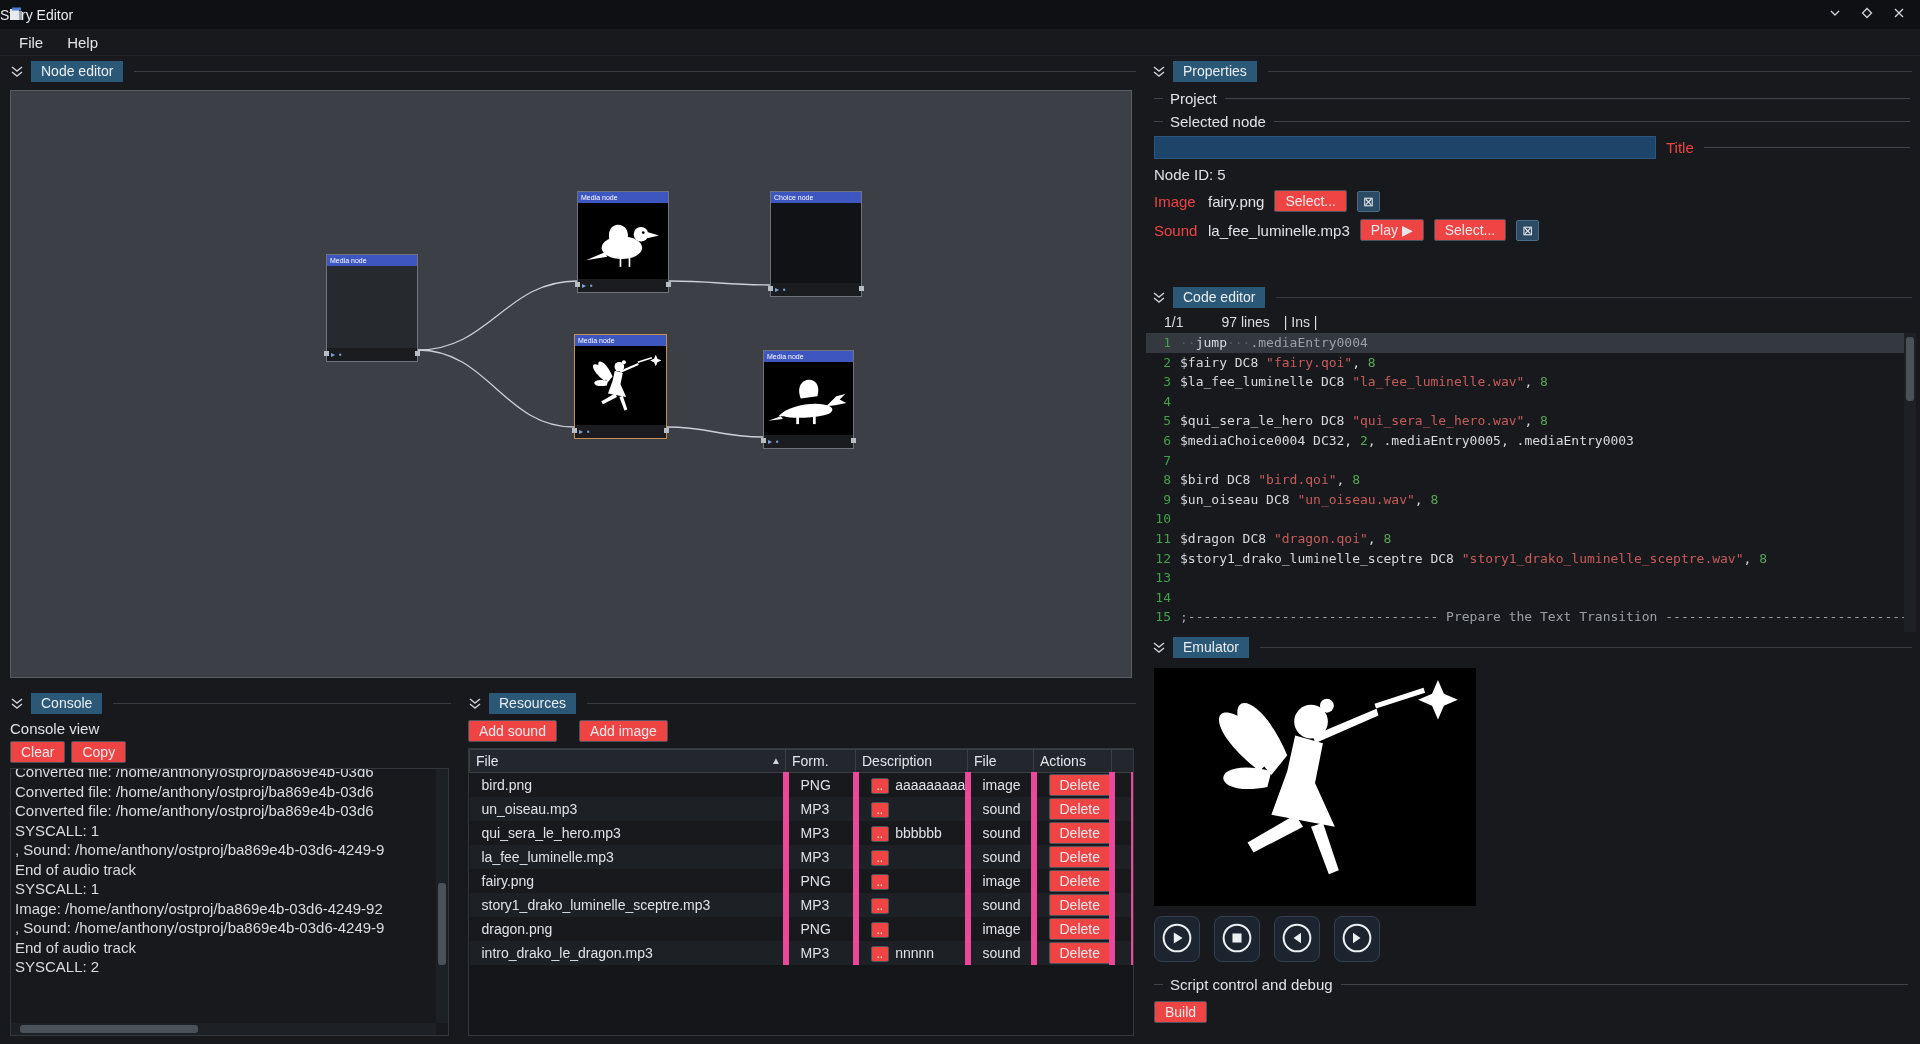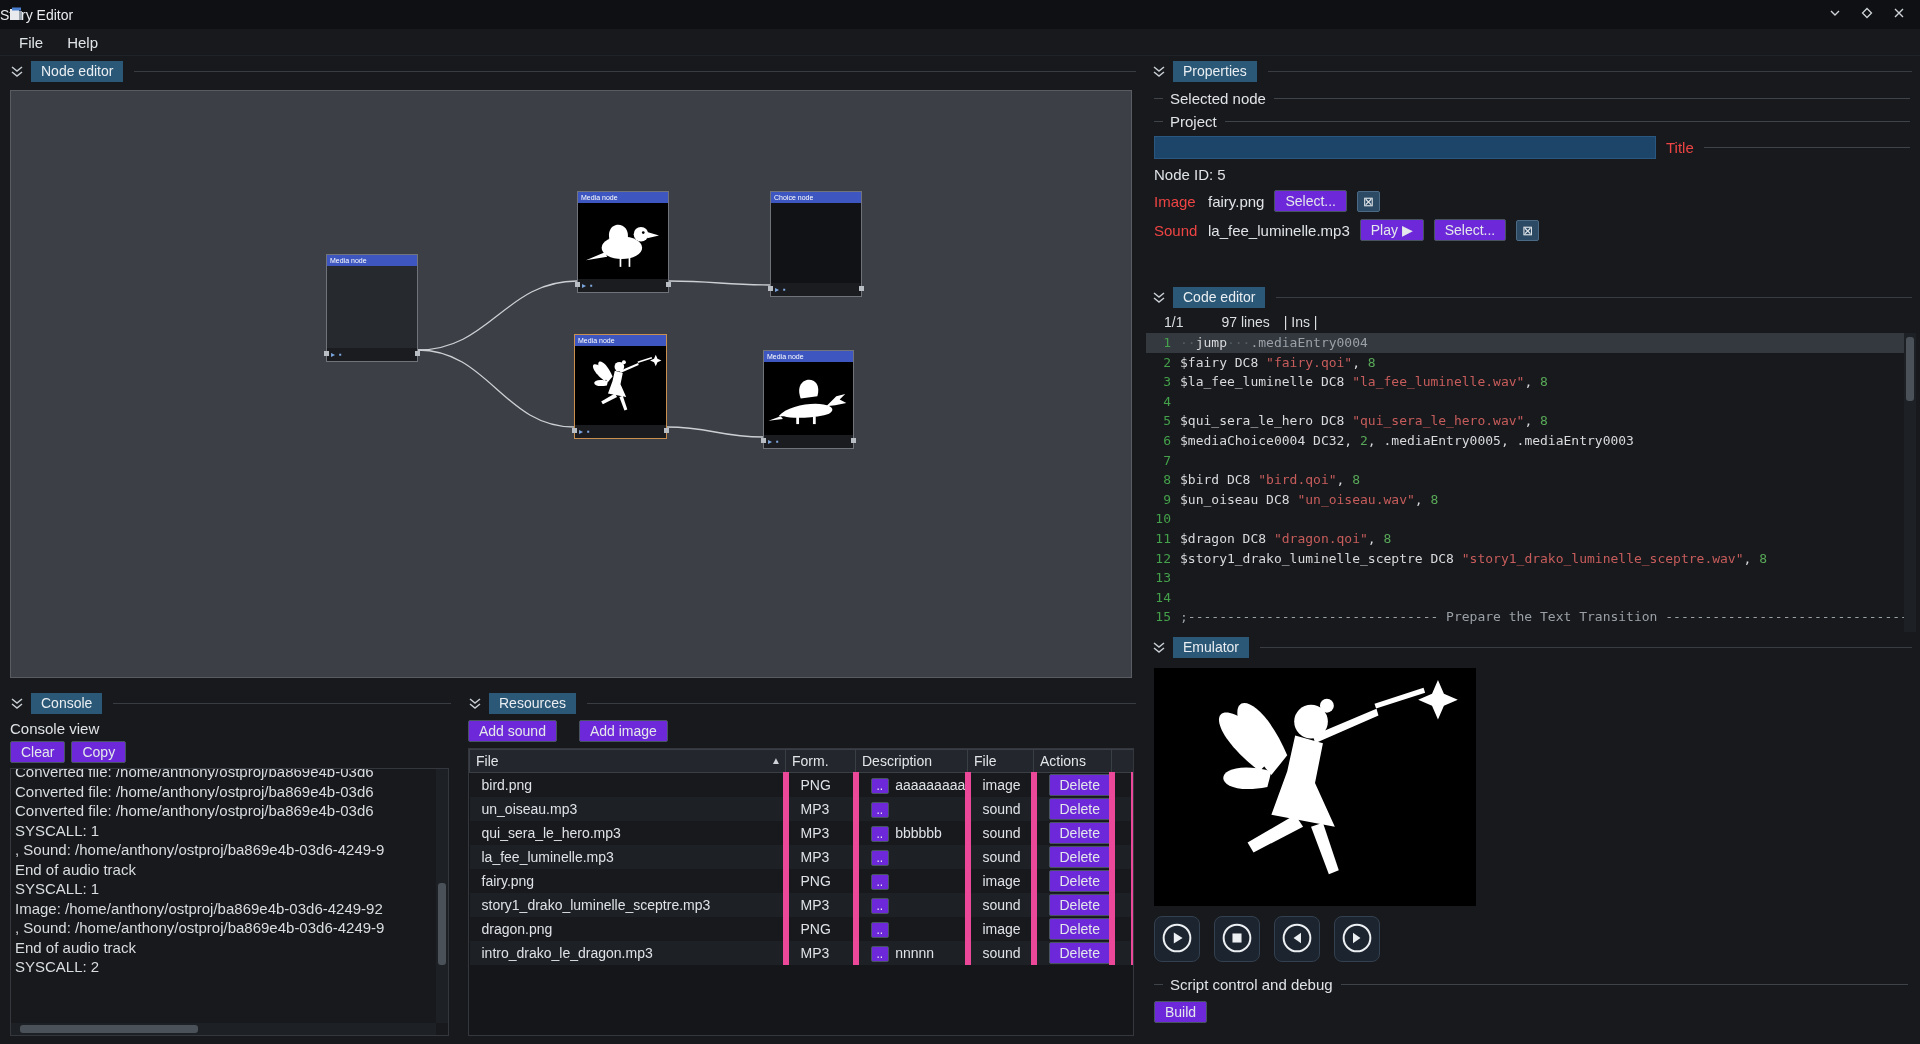"Selected node" div.groupline { order: before "Project" -> after "Project" }
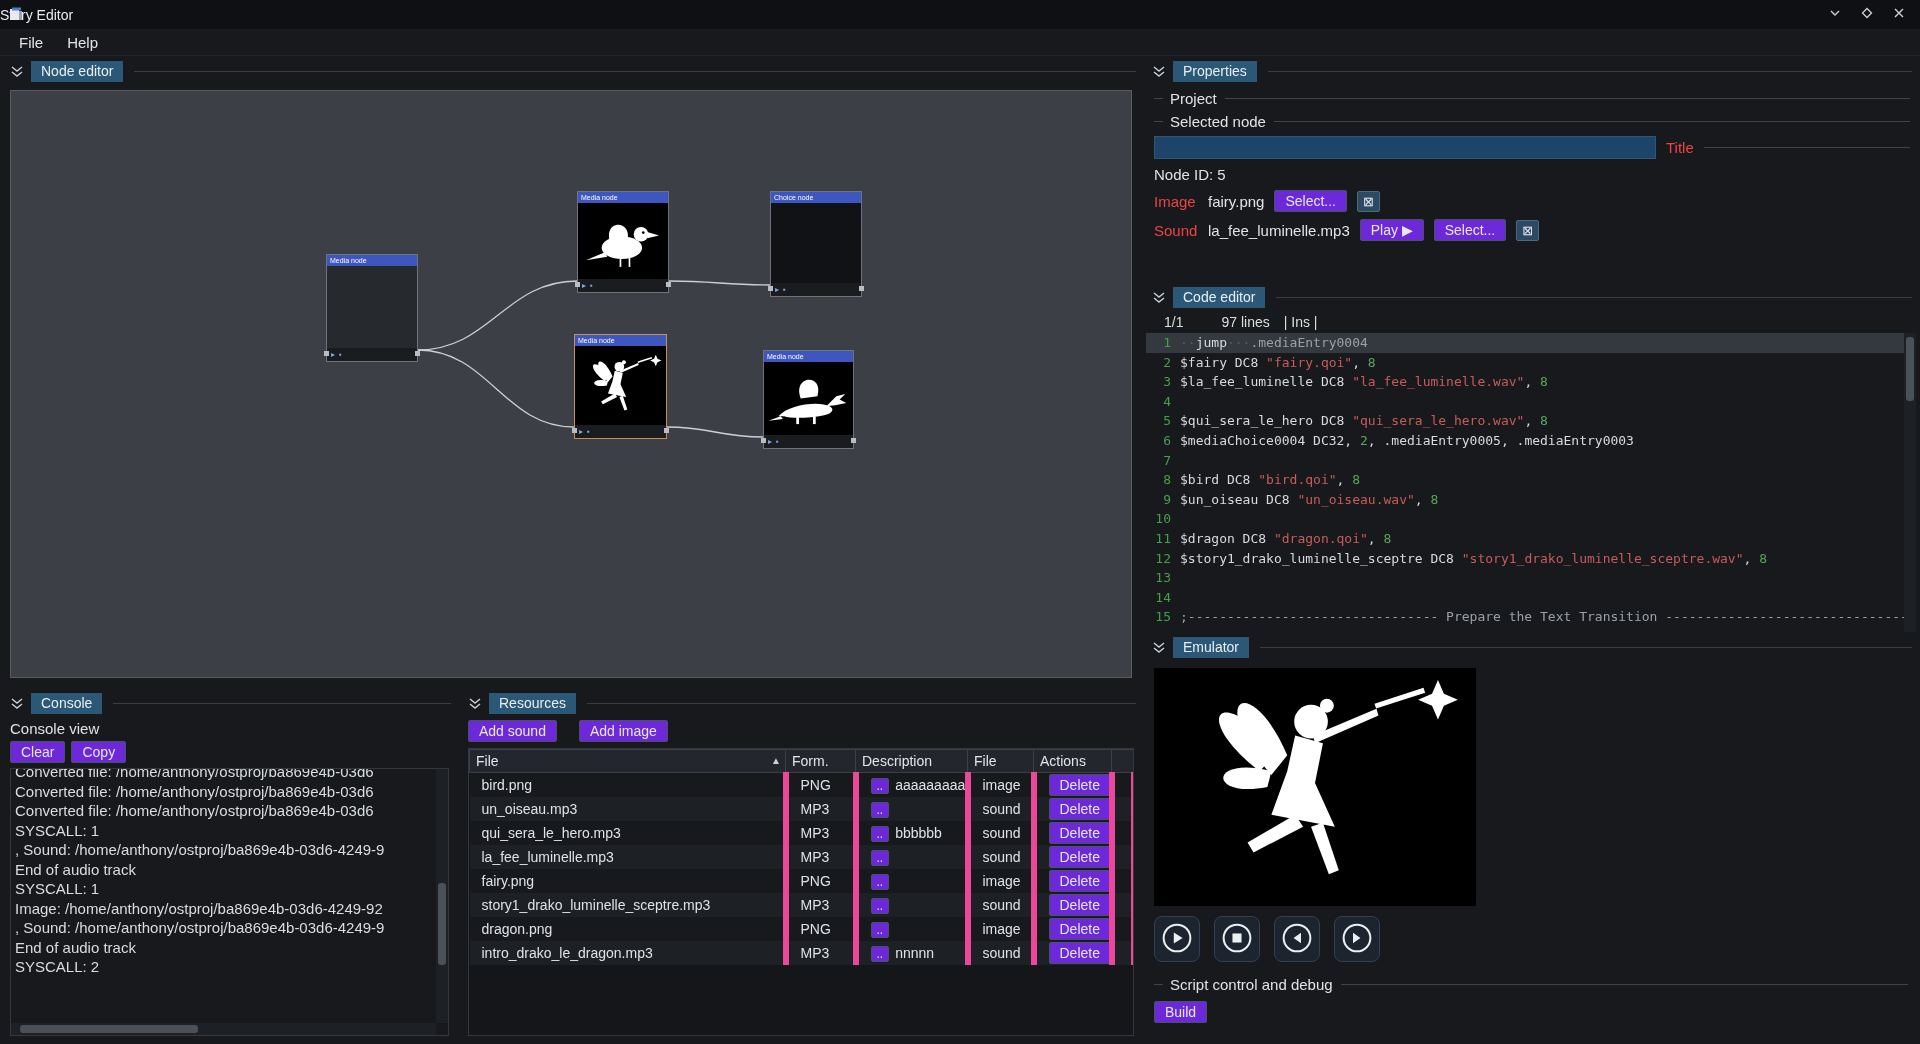"Select..." .btn { background: #6d28d9 -> #ef4444 }
